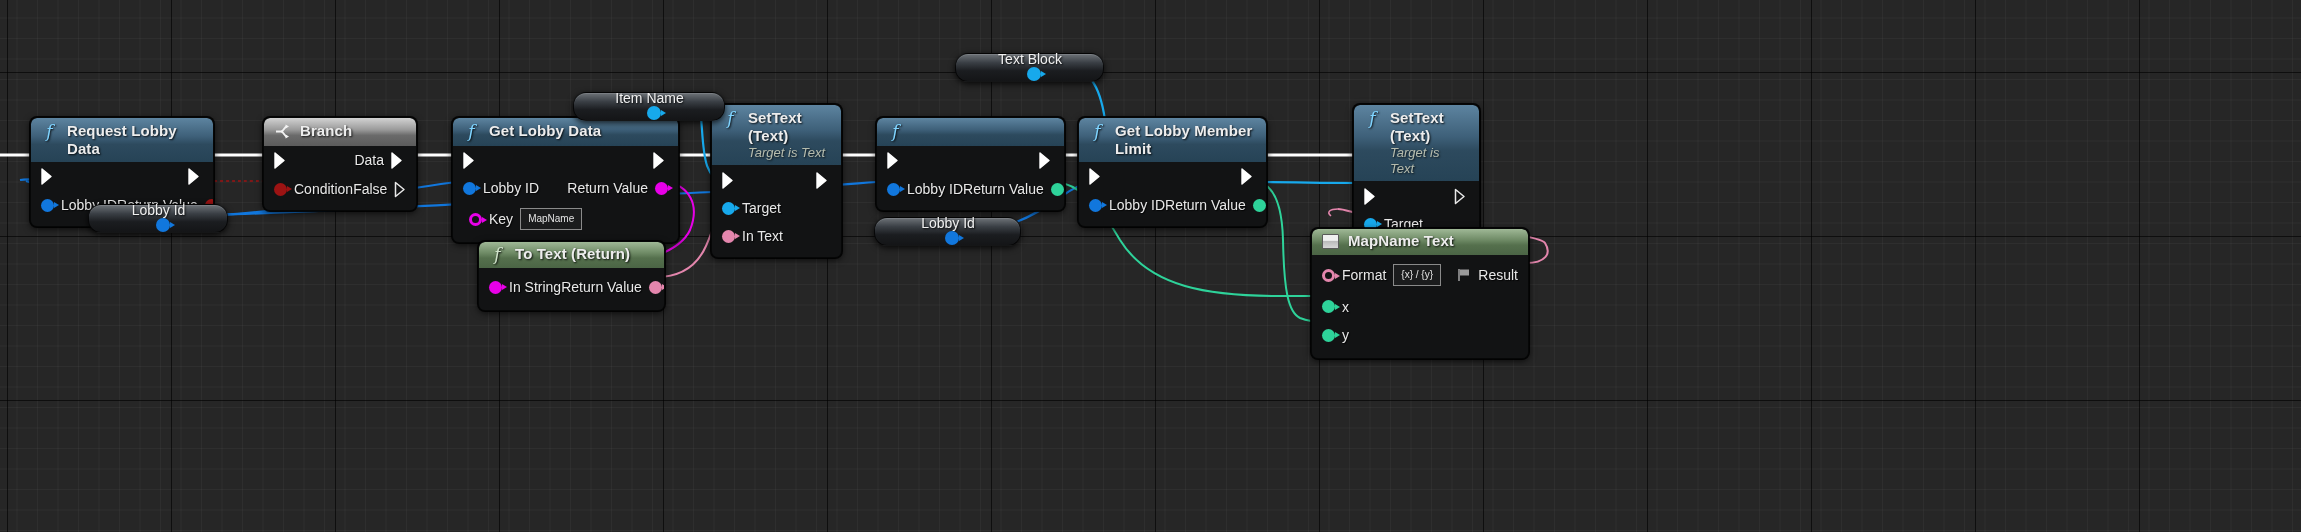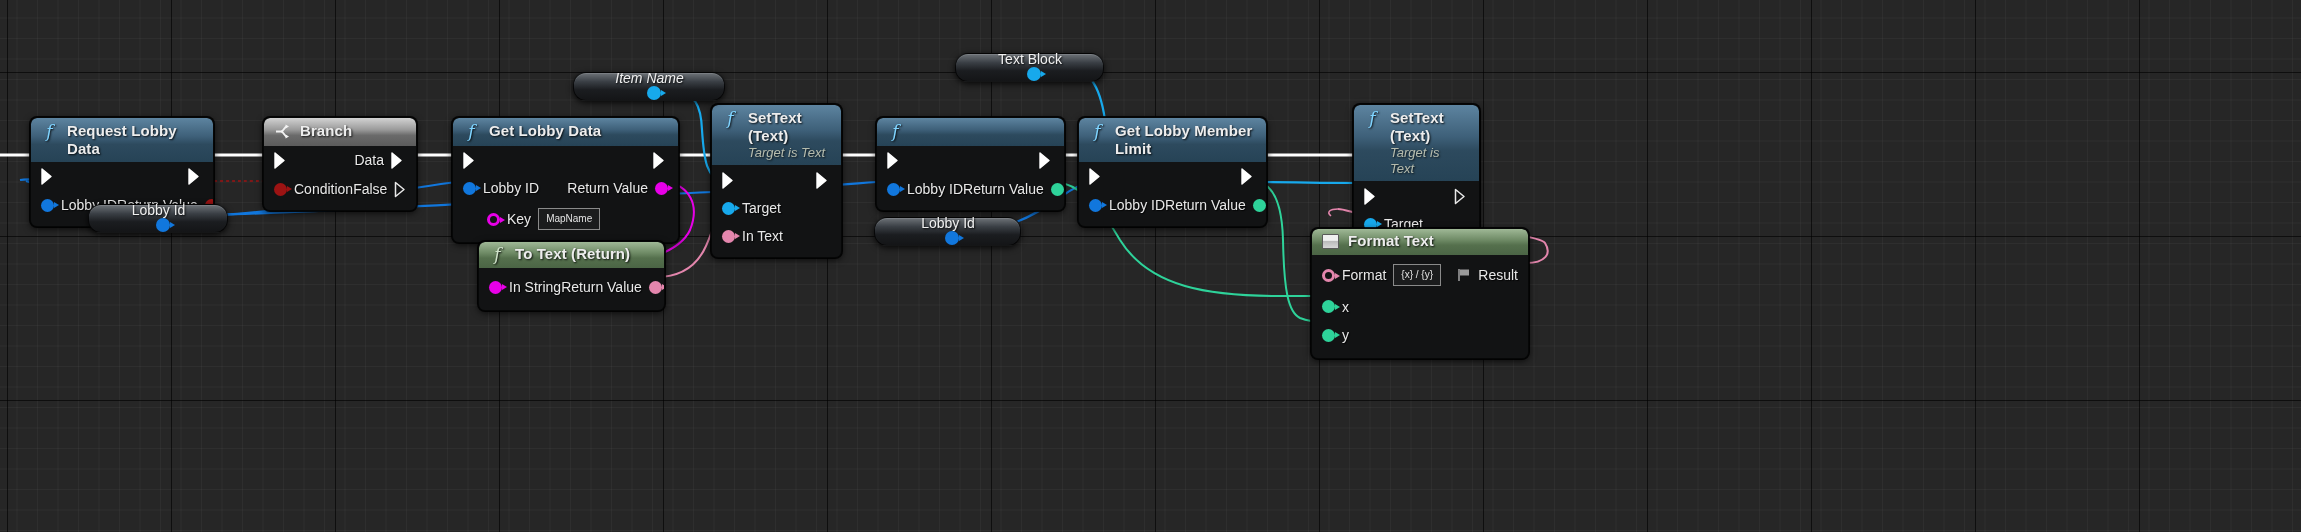"Item Name" div.var-node { font-style: italic -> none; top: 72px -> 92px }
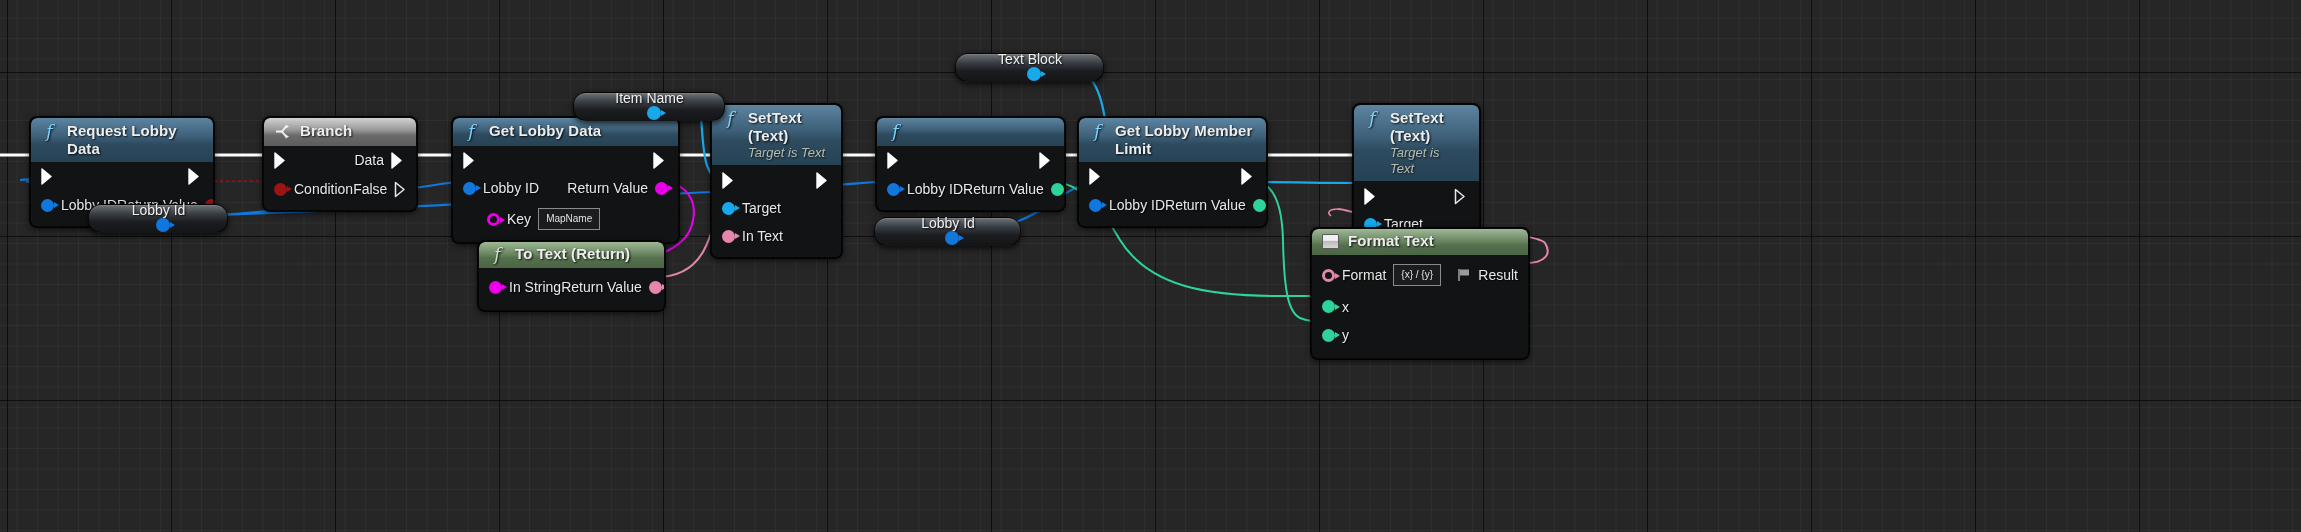"Key" div.pin-row { margin-left: 24px -> none; padding: 0 10px 6px 10px -> 0 10px 6px 16px }
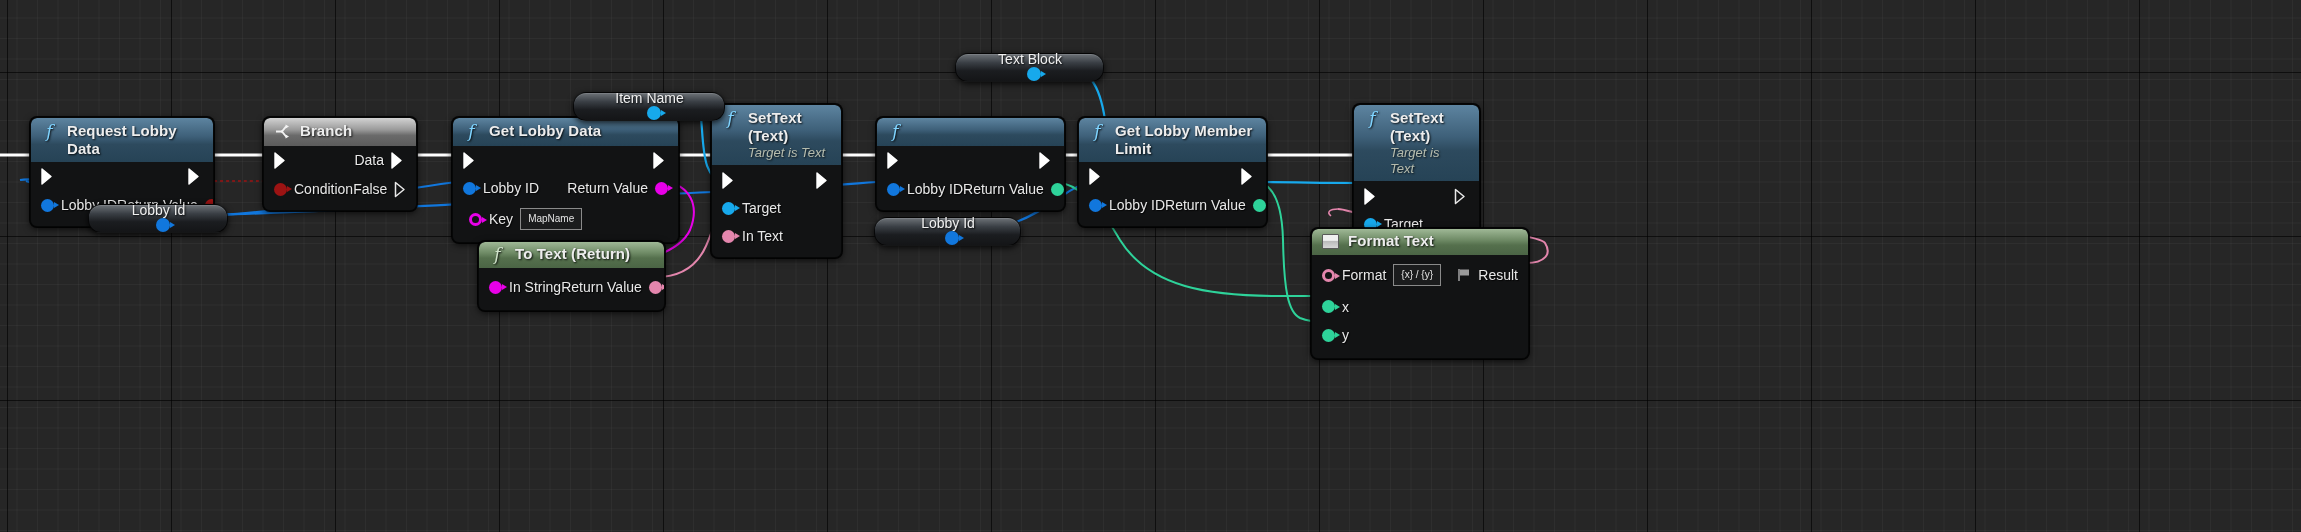"Format Text" div.hdr-title { text: Format -> MapName }
